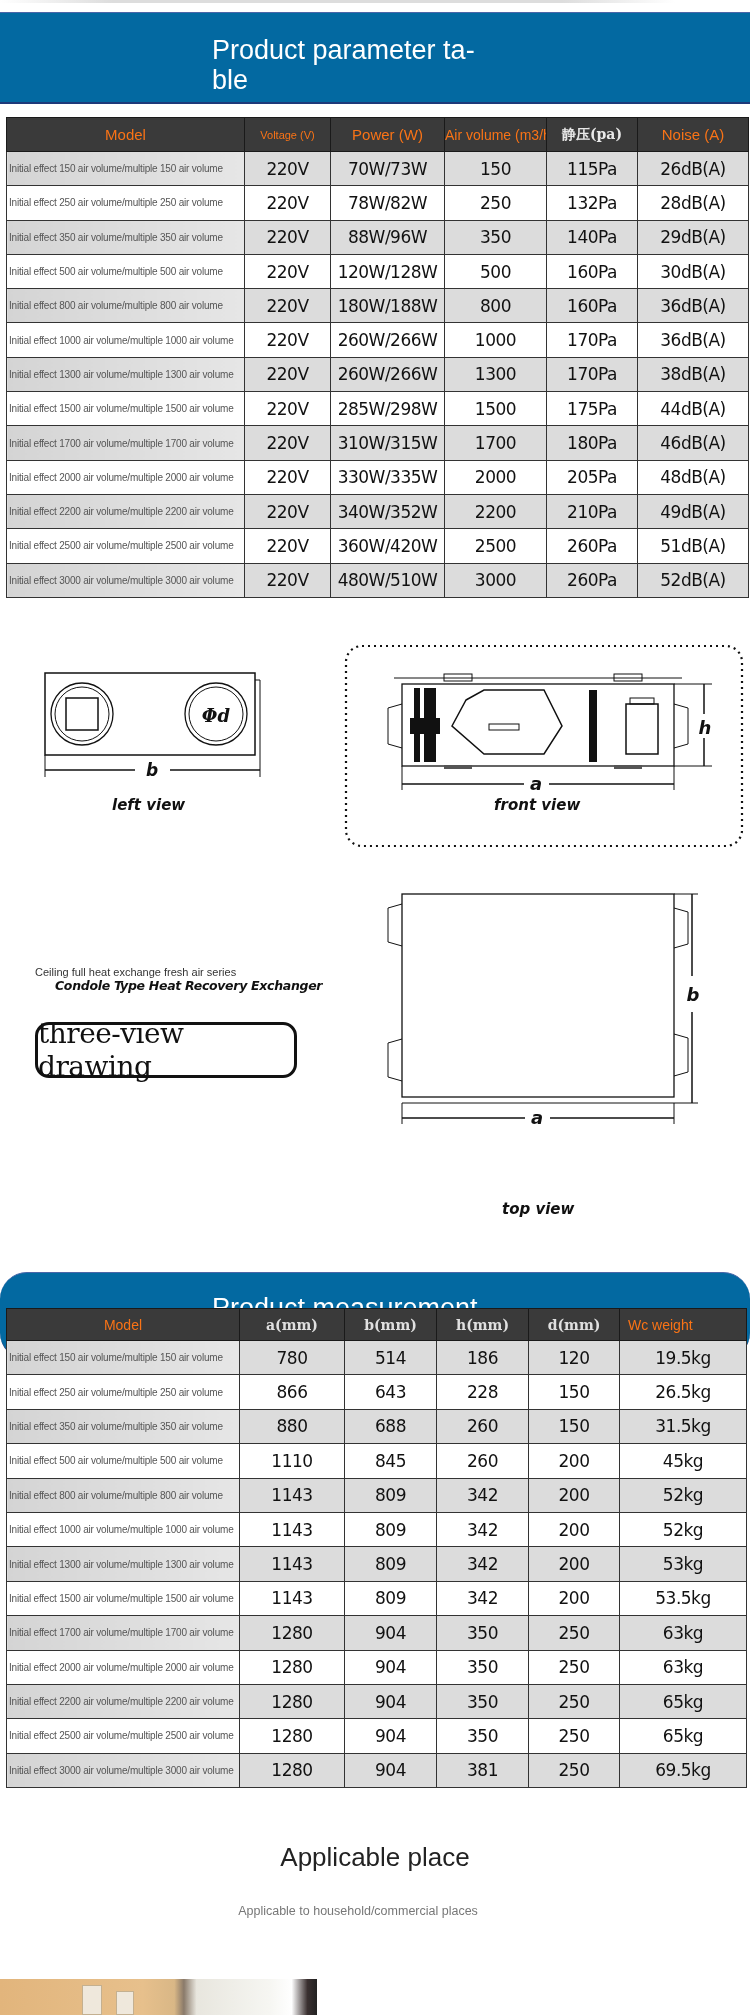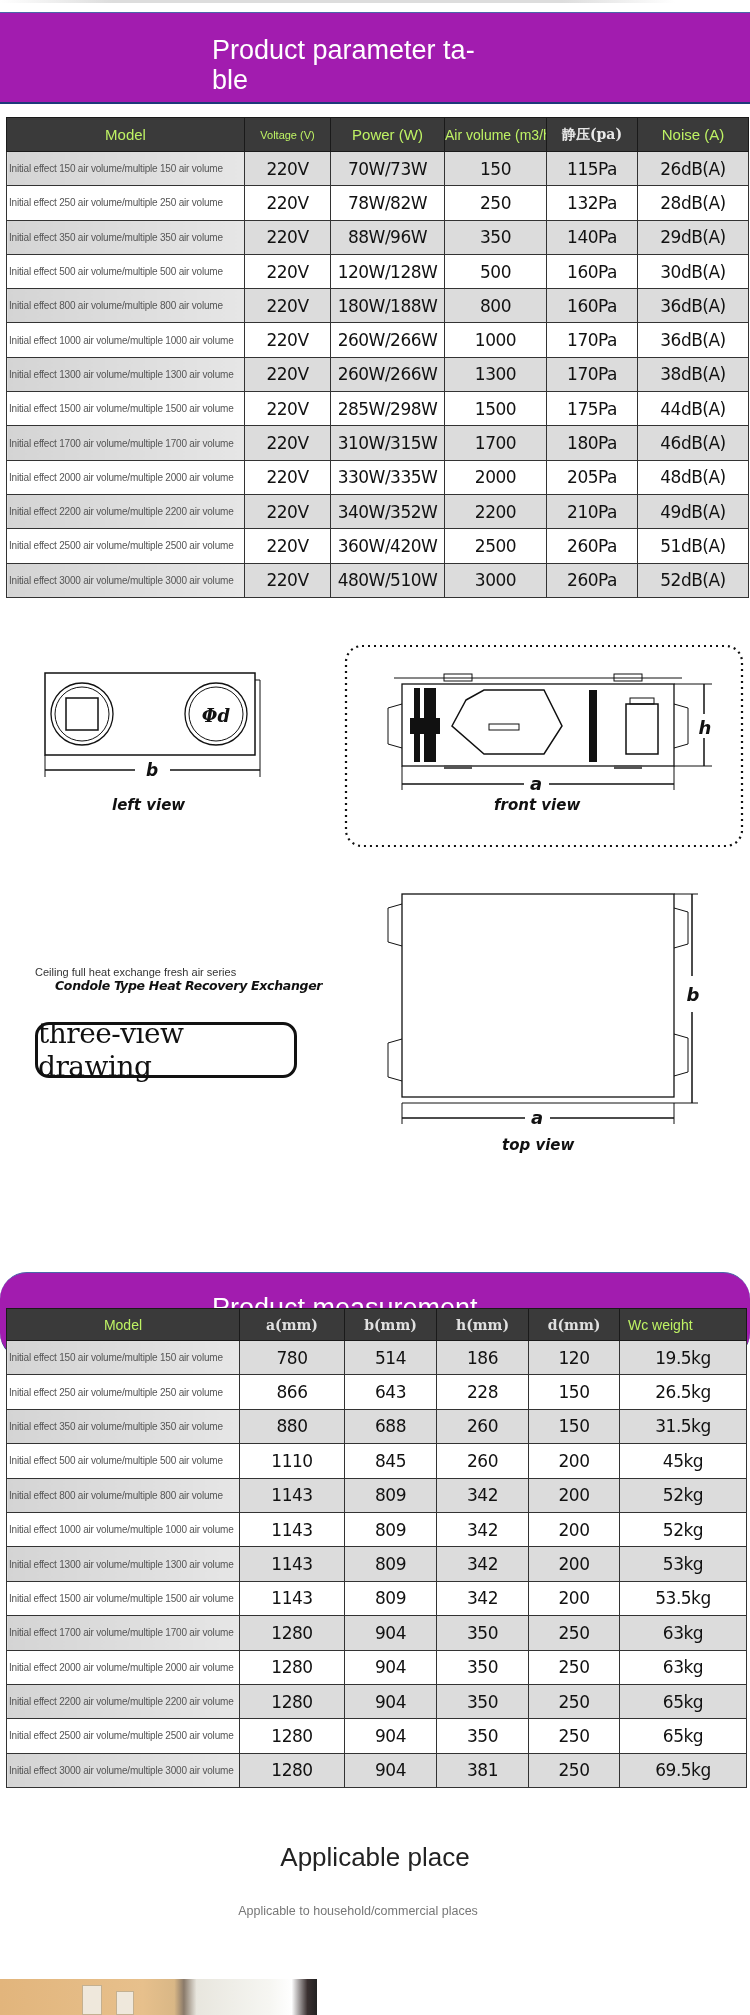"Product parameter ta-" .banner { background: #a21caf -> #0369a1 }
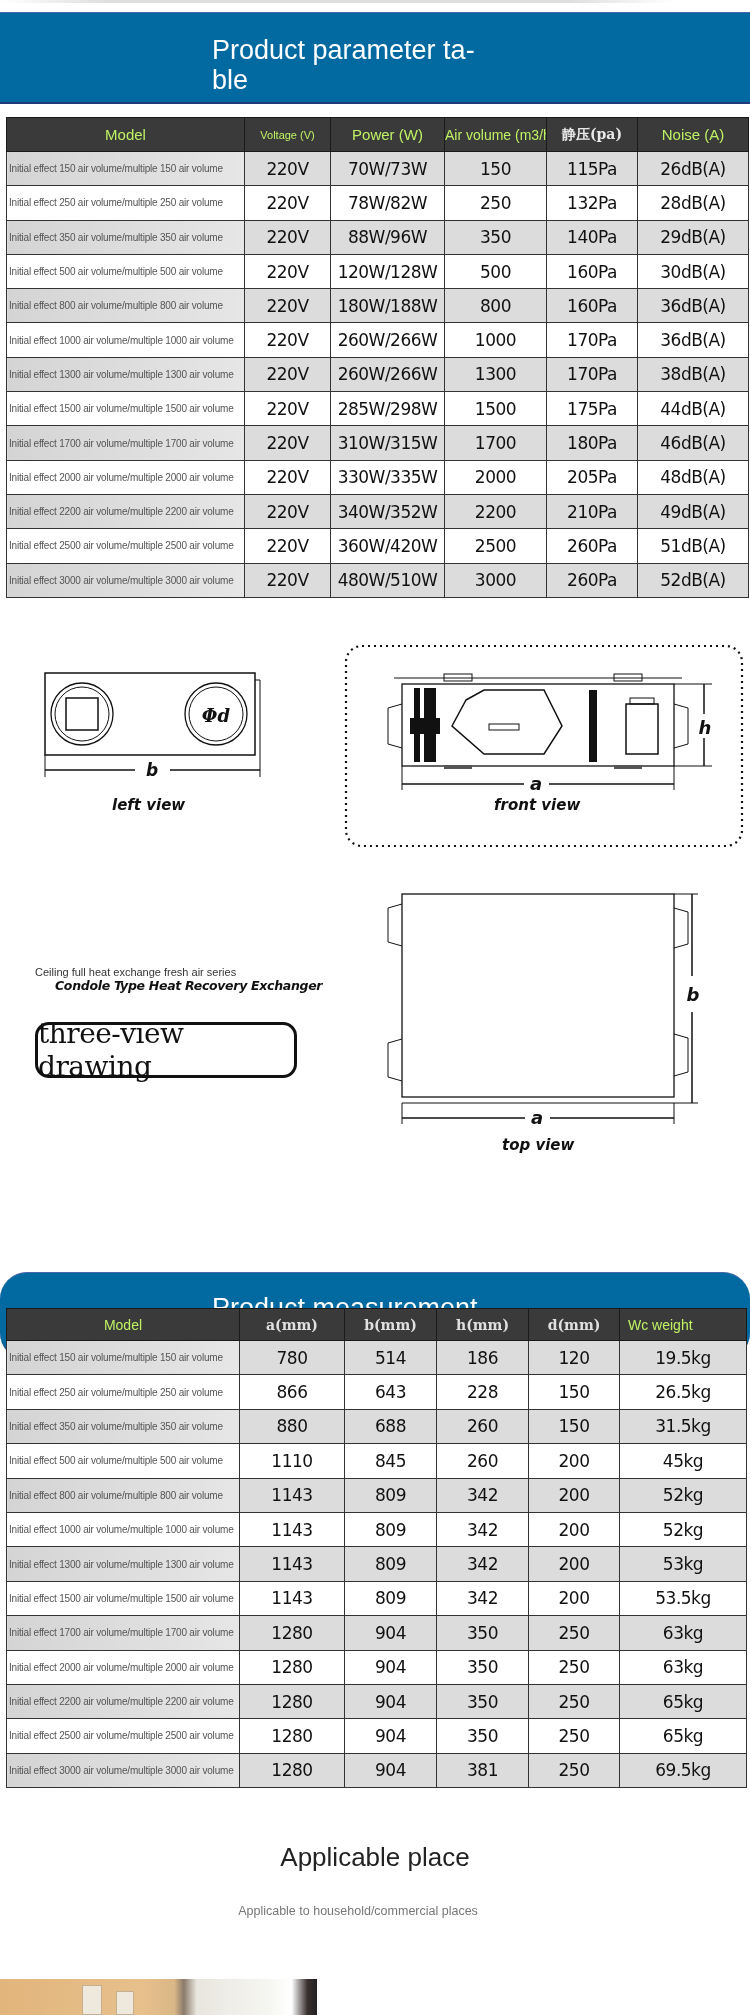"Model" table.spec th { color: #bef264 -> #f97316 }
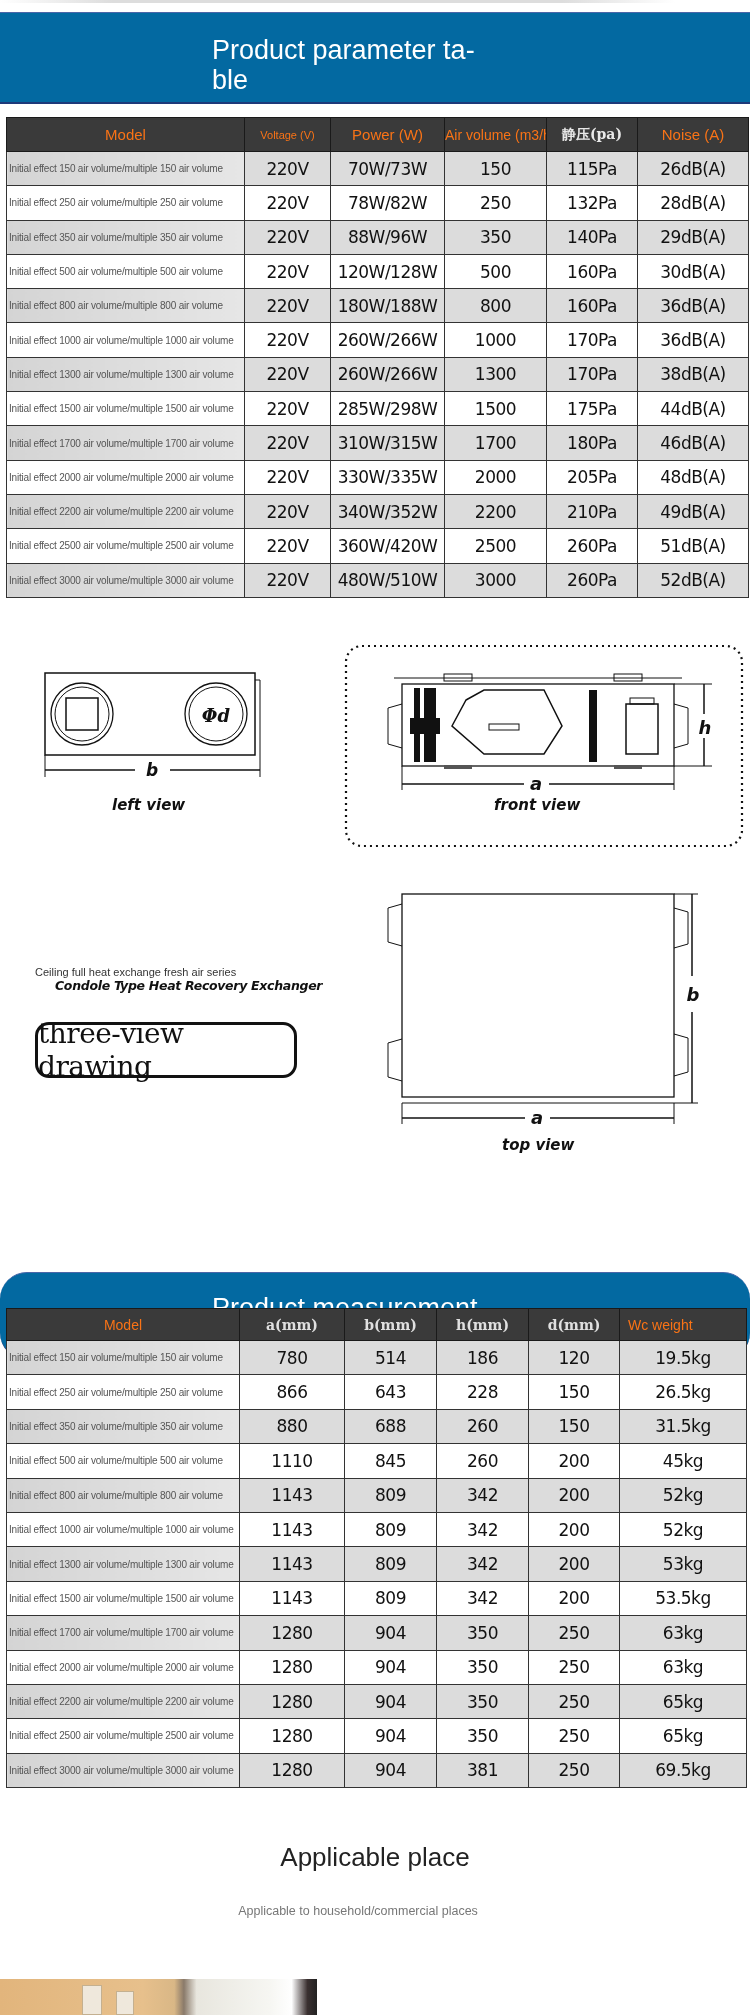"top view" div.caption { top: 1136px -> 1200px }
